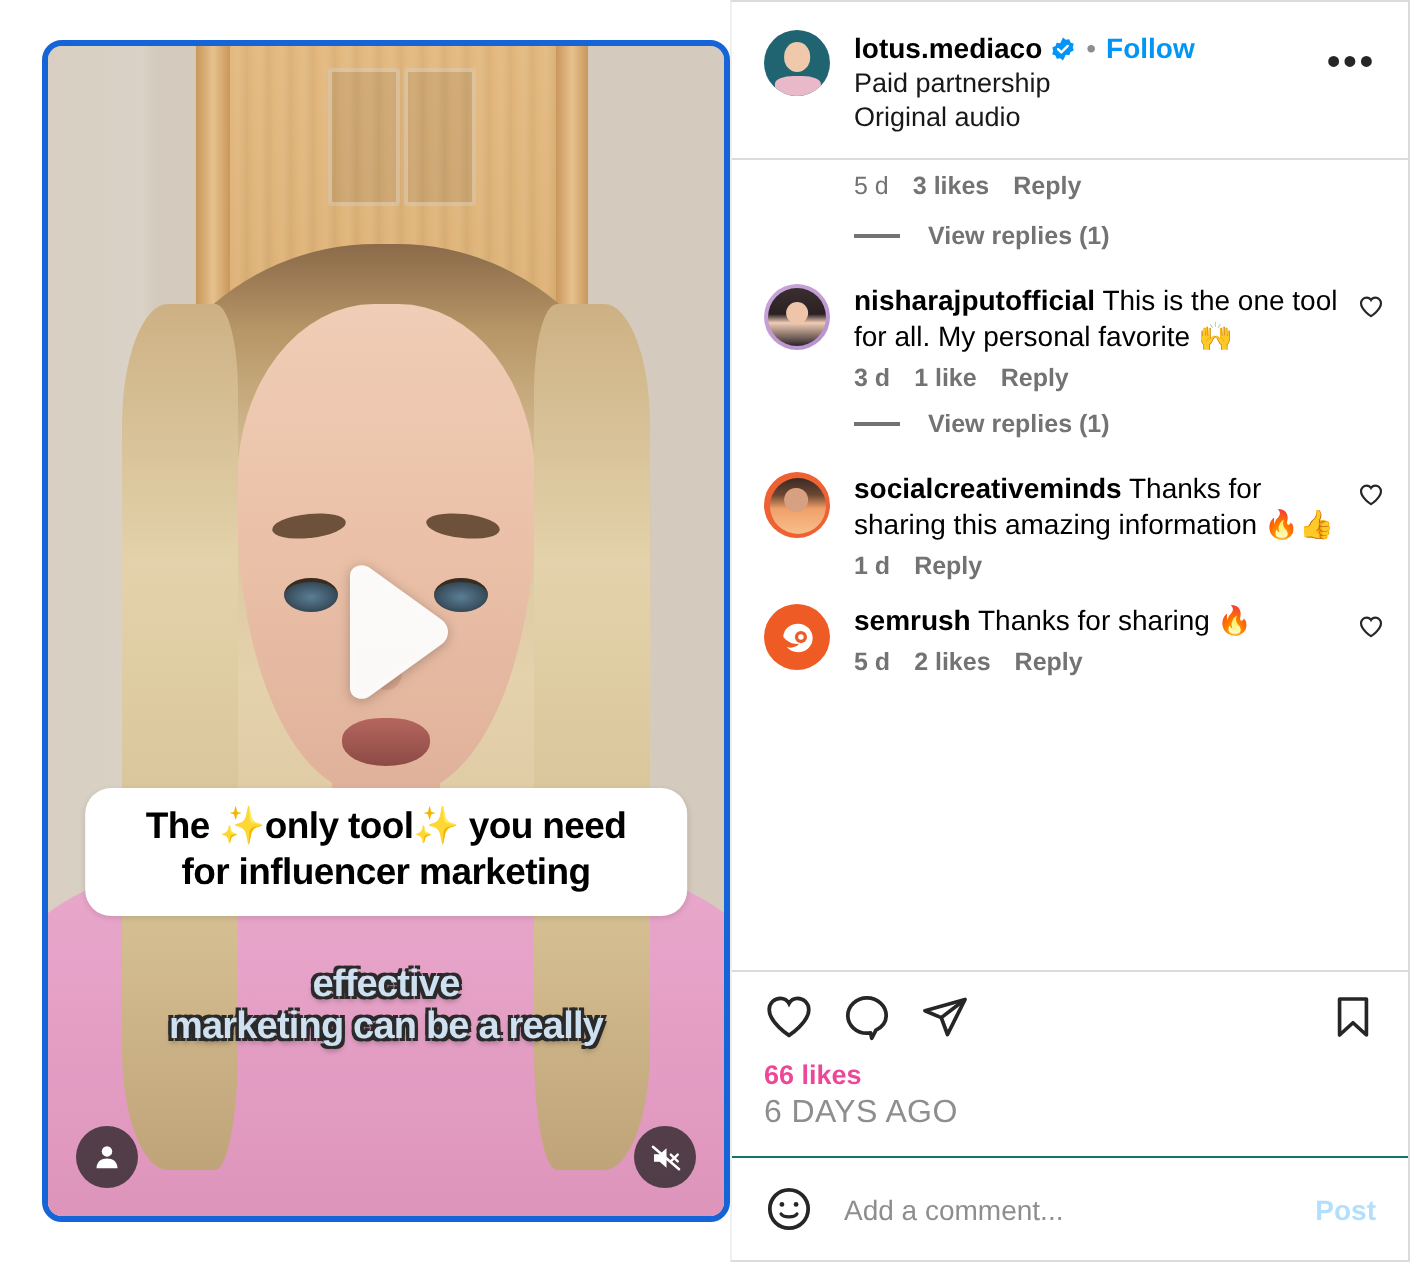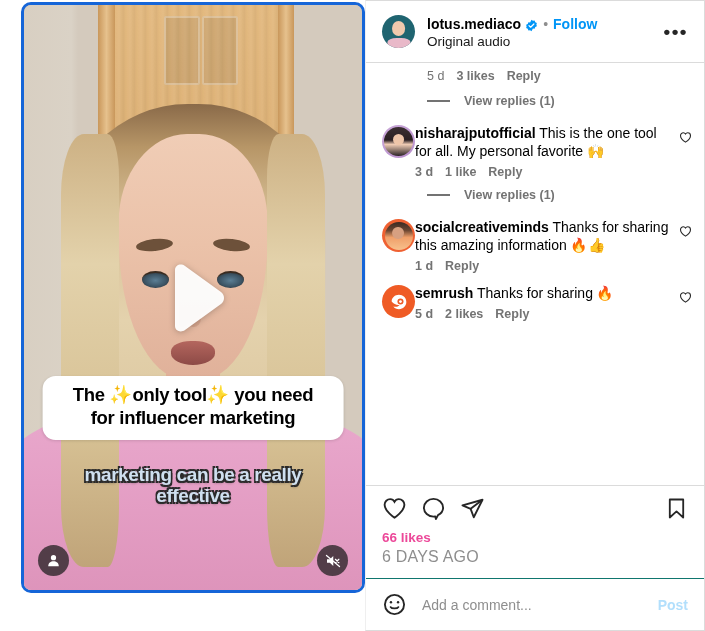"Paid partnership" div.sub-line { html: none -> <div>Paid partnership</div> }
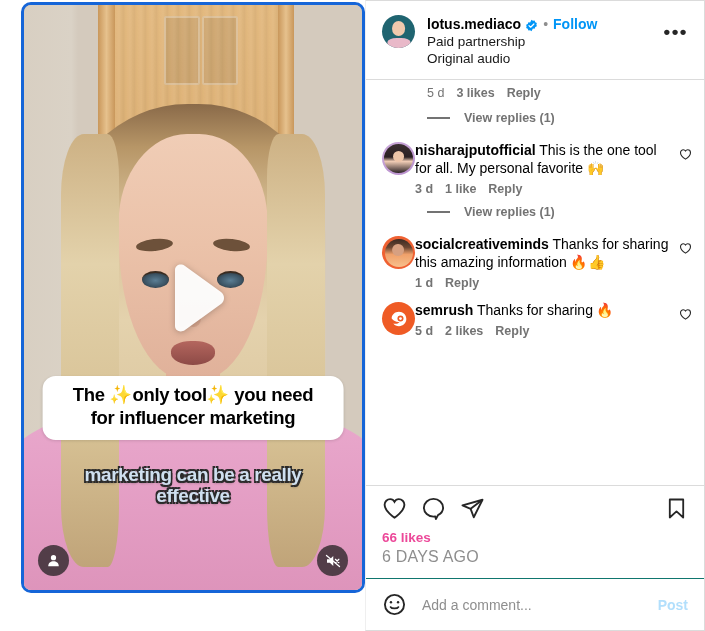"nisharajputofficial This is the one" .c-body { margin-left: none -> 12px }
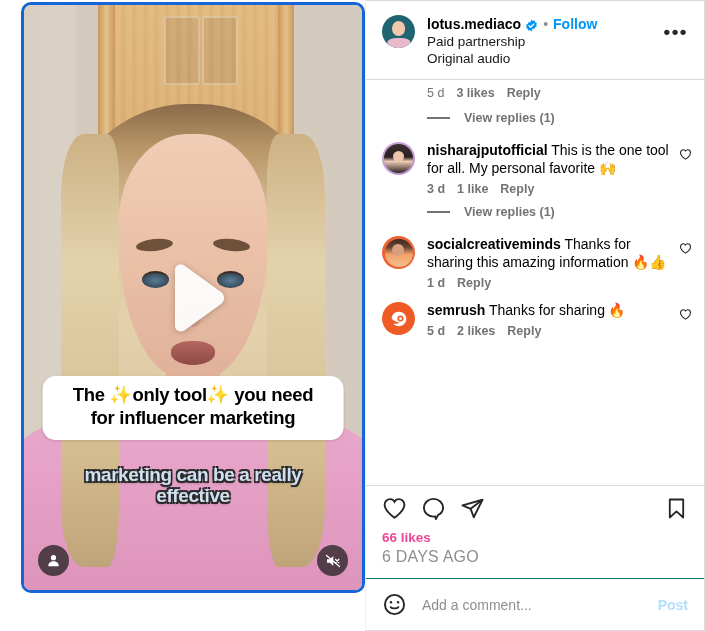"The ✨only tool✨ you need" .media-col { padding: 2px 0 20px 21px -> 20px 0 20px 21px }
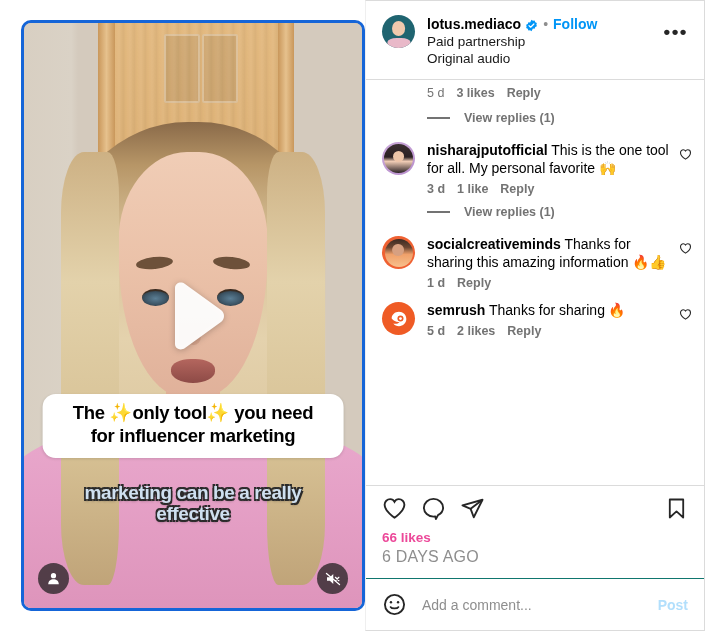"marketing can be a really" div { order: before "effective" -> after "effective" }
